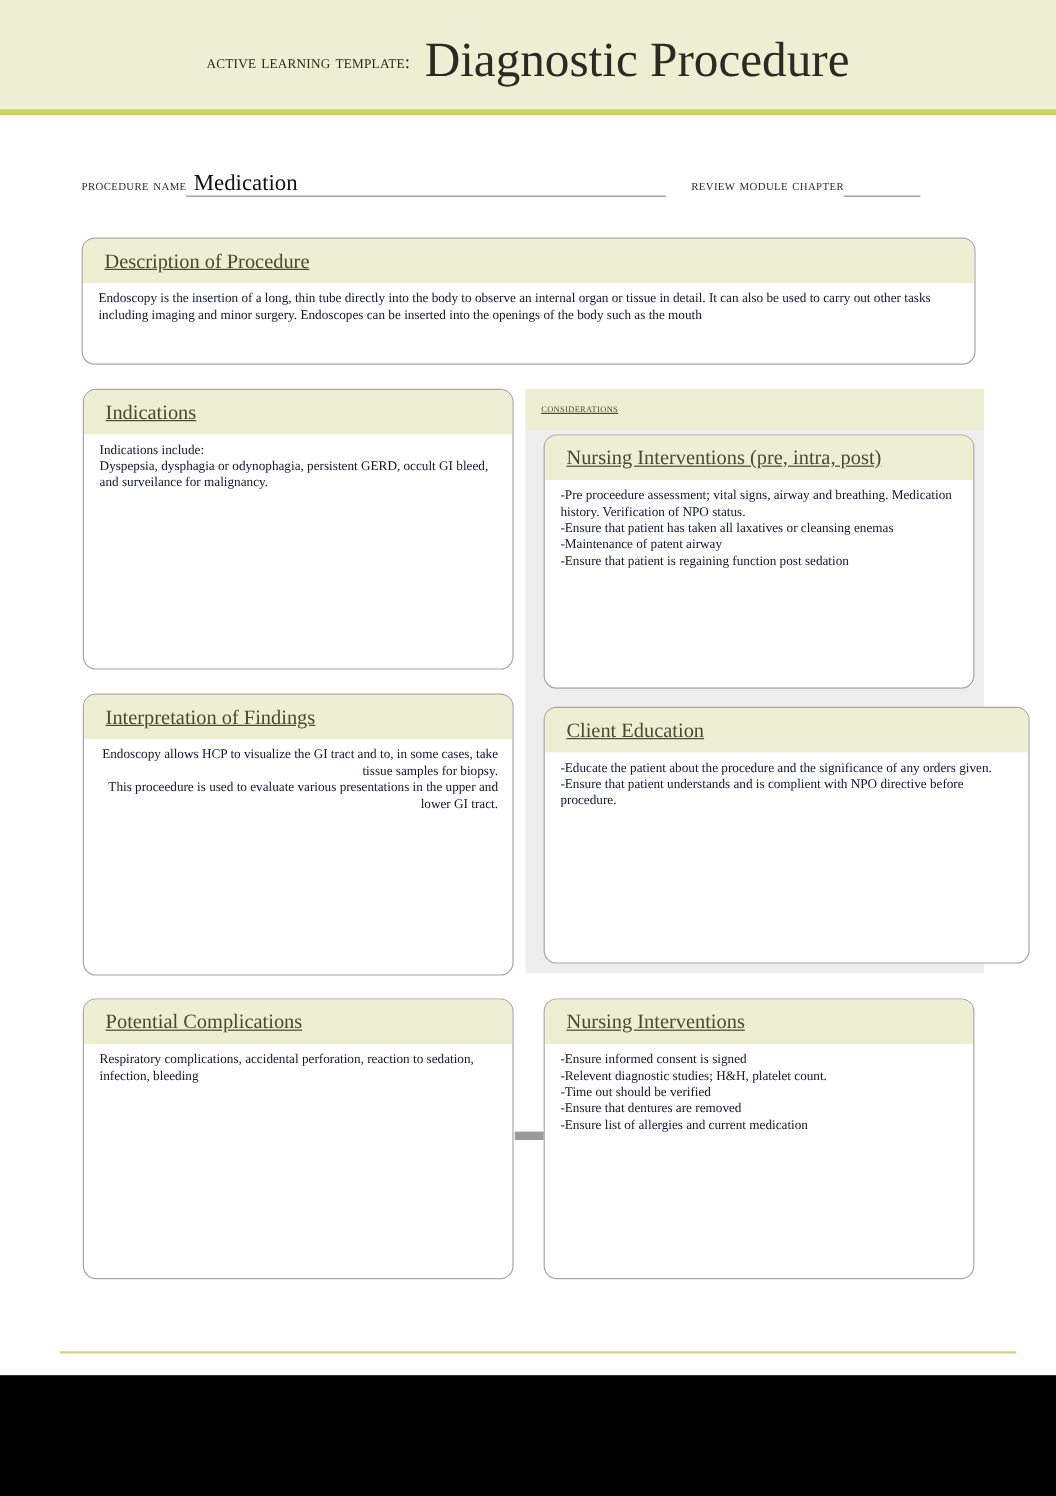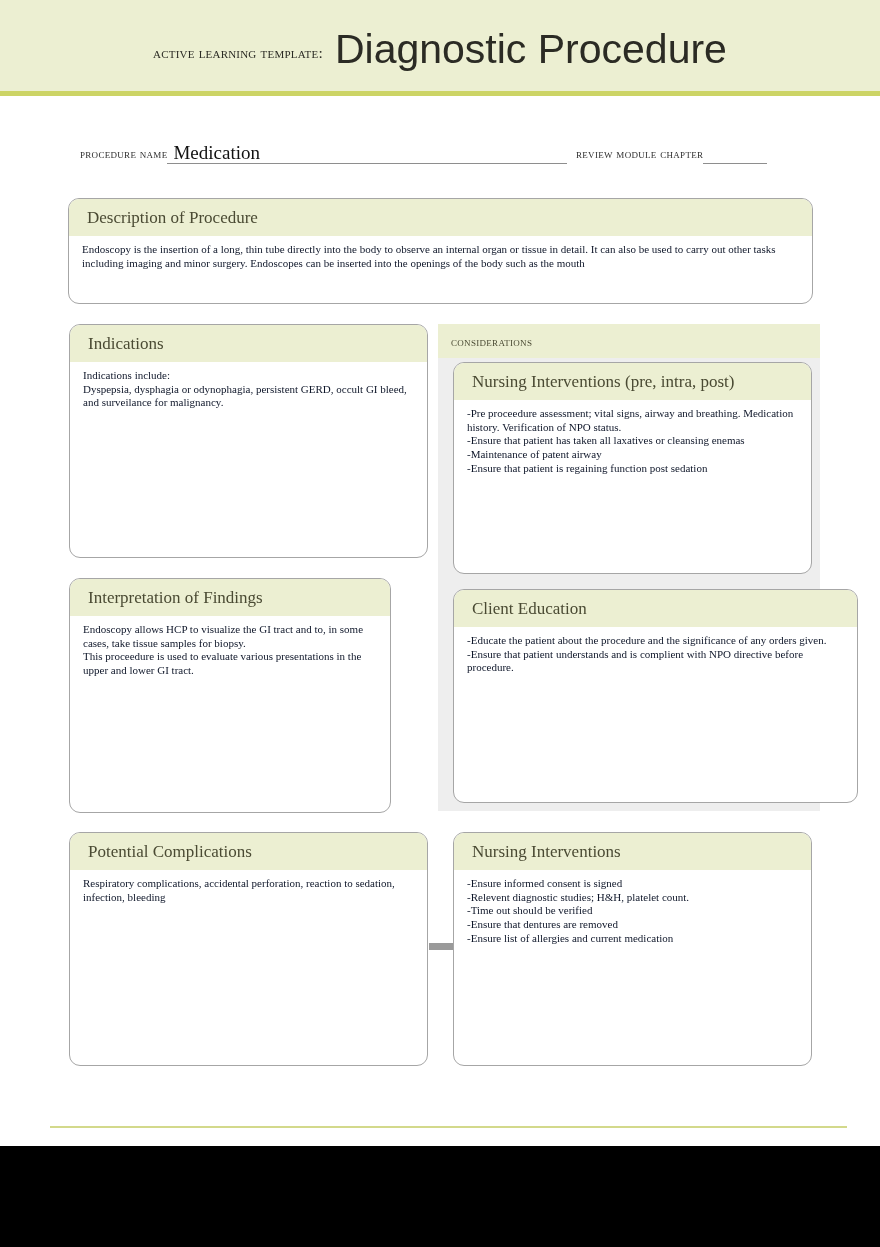"Diagnostic Procedure" .doc-title { font-family: Liberation Sans, sans-serif -> Liberation Serif, serif }
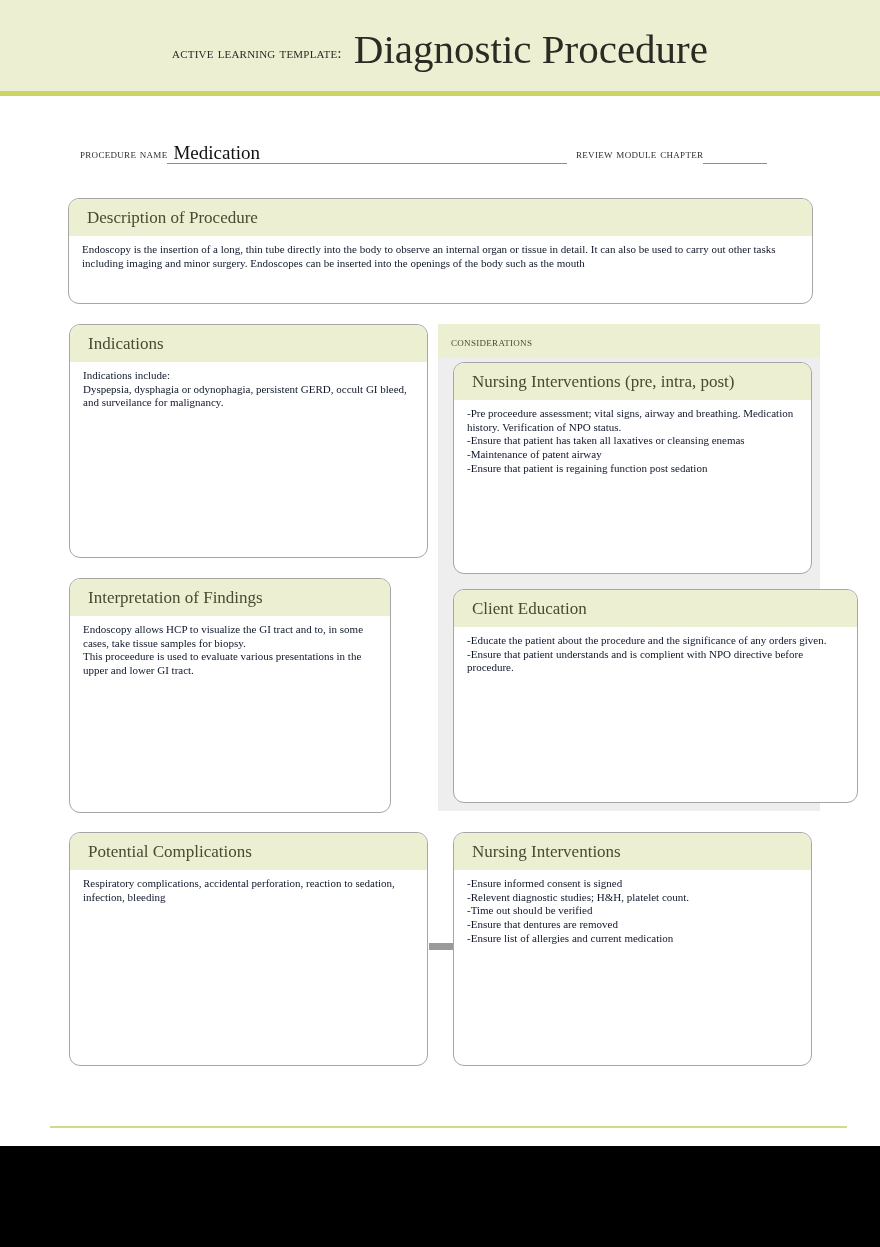"procedure name" #field-procedure-name { left: 12px -> 0 }
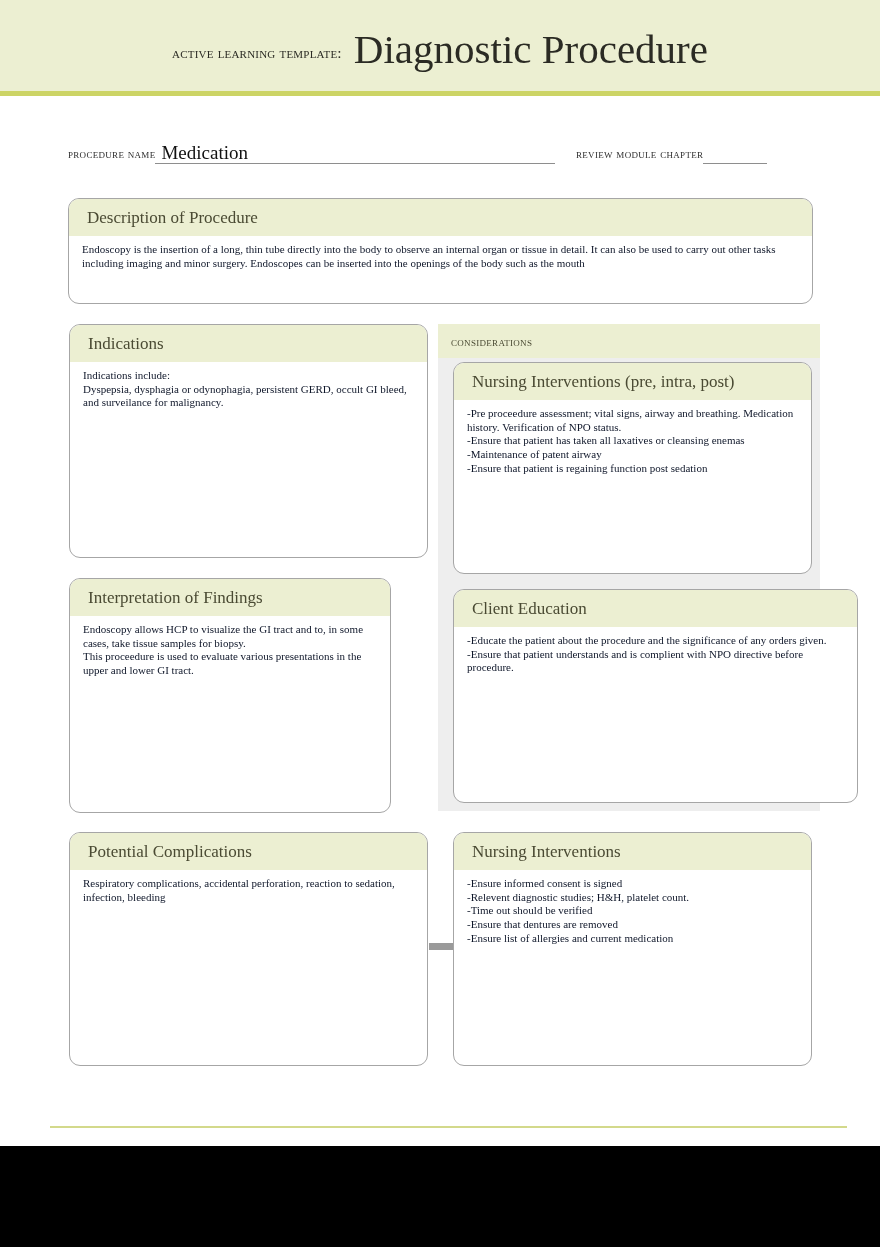"Description of Procedure" .card-head-title { text-decoration: none -> underline }
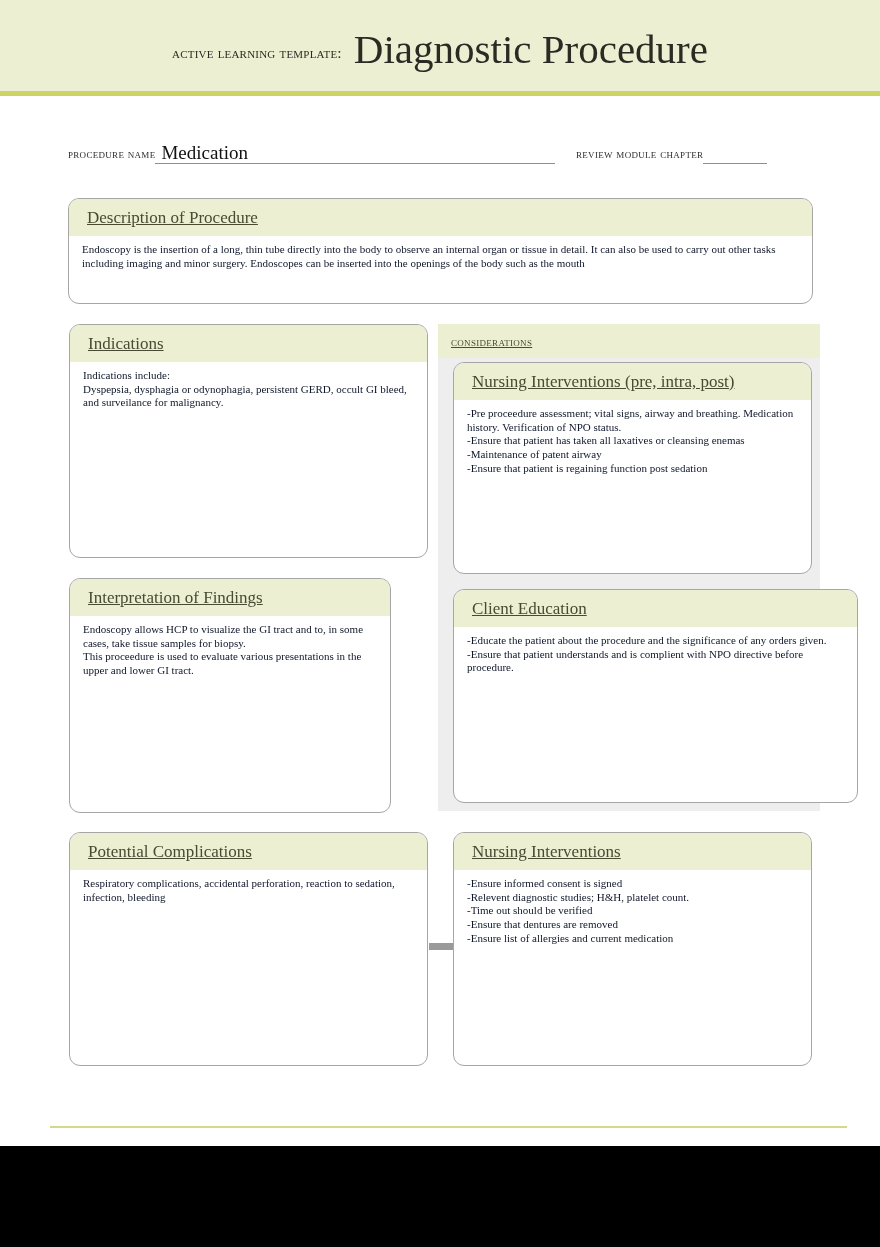"considerations" #considerations-head .card-head-title { font-size: 13px -> 10px }
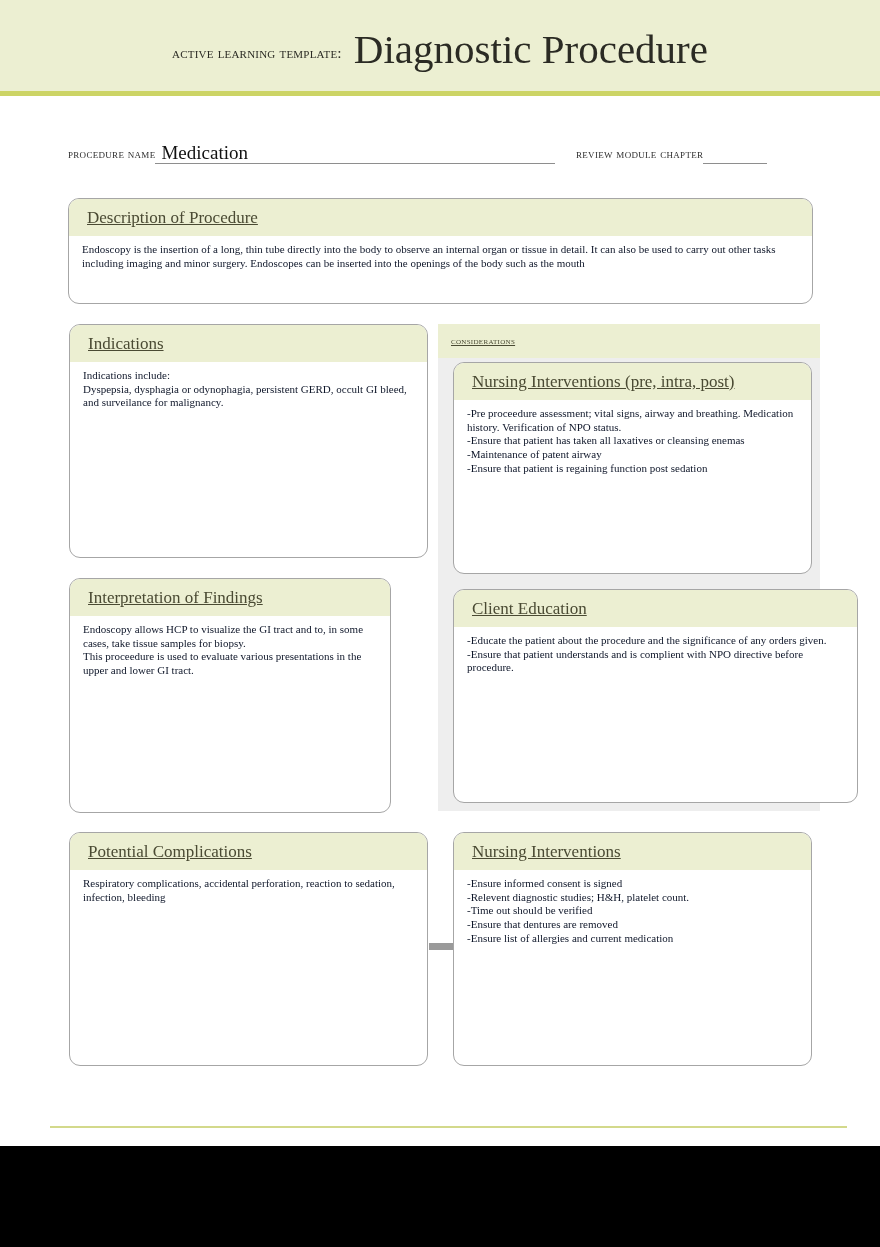"Interpretation of Findings" #card-interpretation { text-align: none -> right; width: 322px -> 359px }
